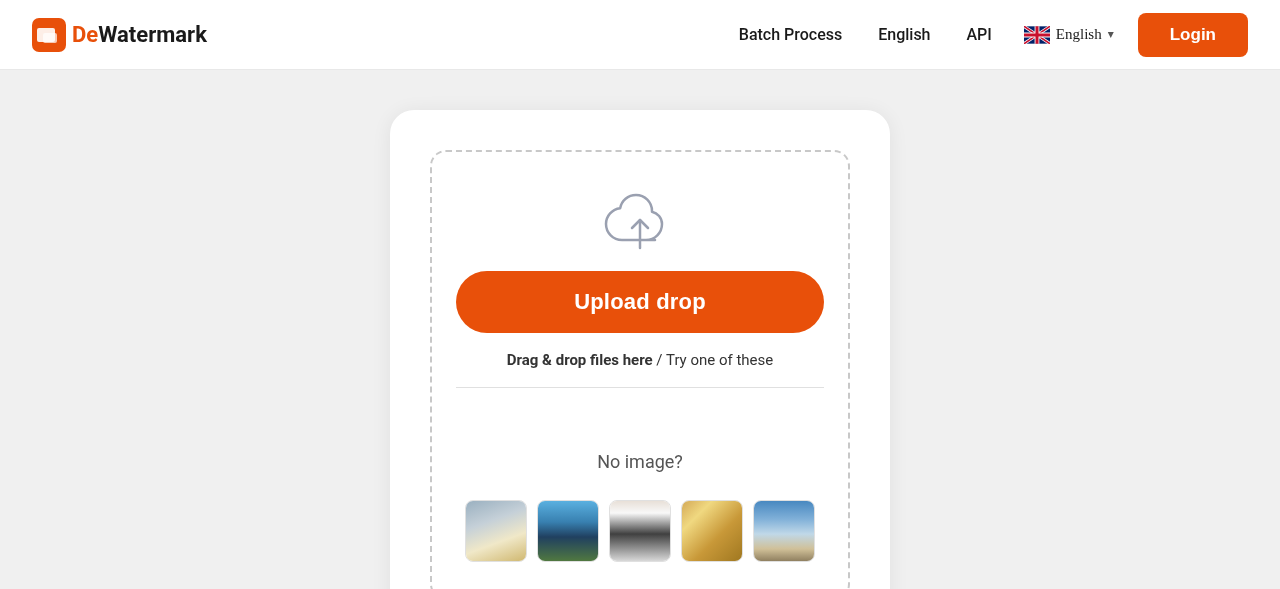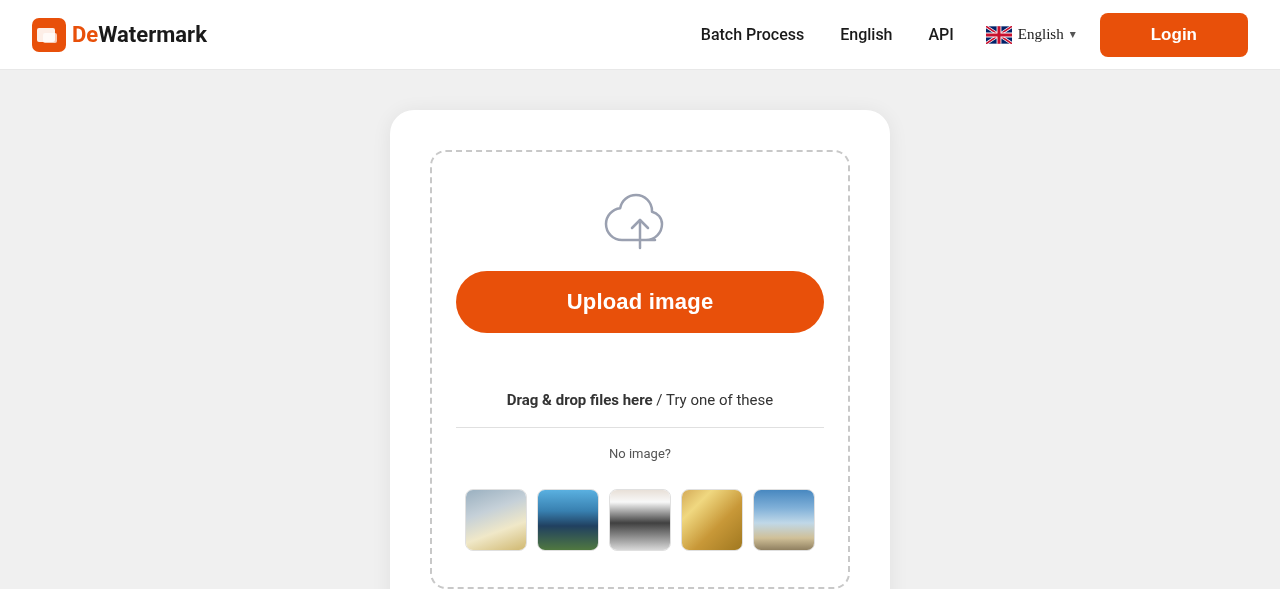"Login" .login-btn { padding: 12px 51px -> 12px 32px }
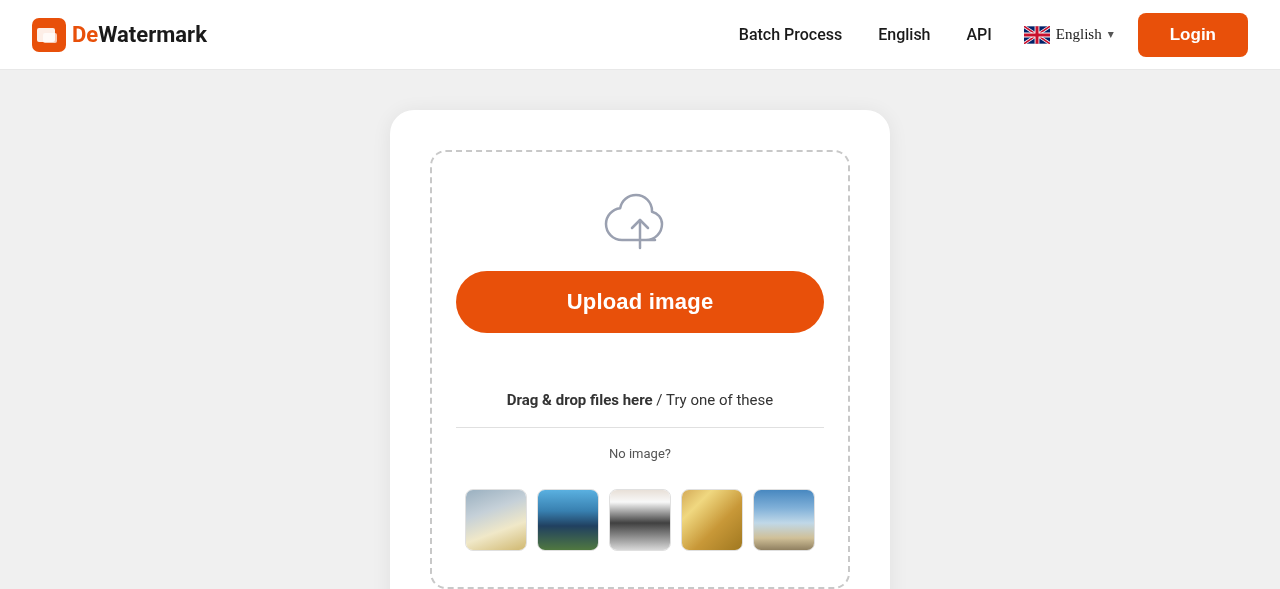"Upload image" button.upload-btn { text: image -> drop }
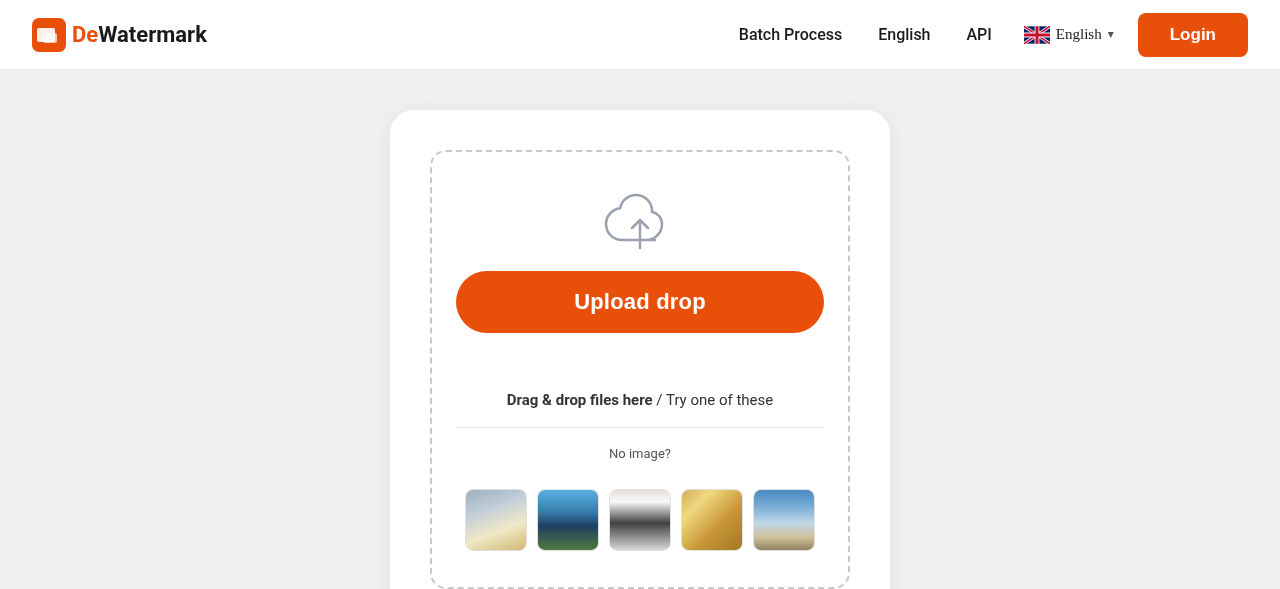"Drag & drop files here" .drag-text { margin-top: 40px -> none }
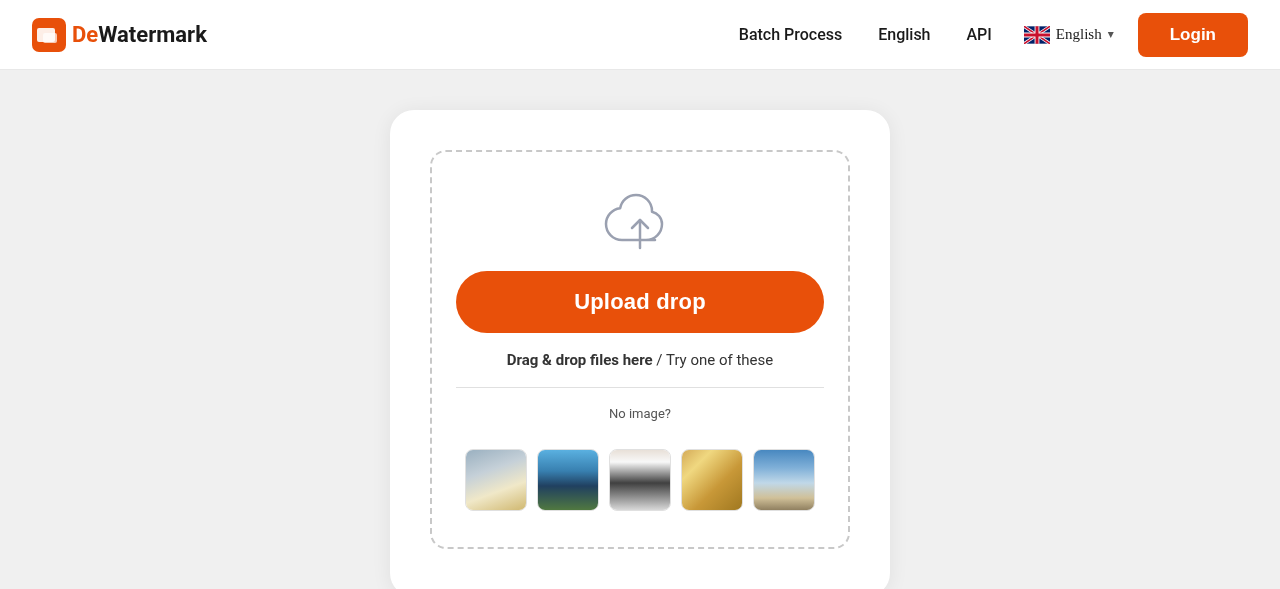"No image?" .no-image-label { font-size: 13px -> 18px; margin-top: none -> 45px }
